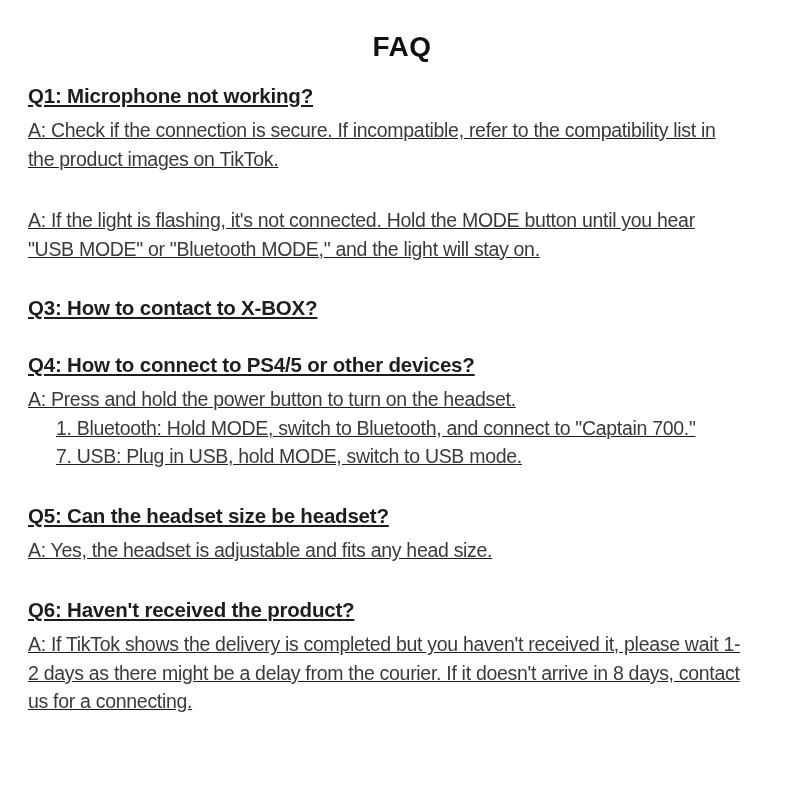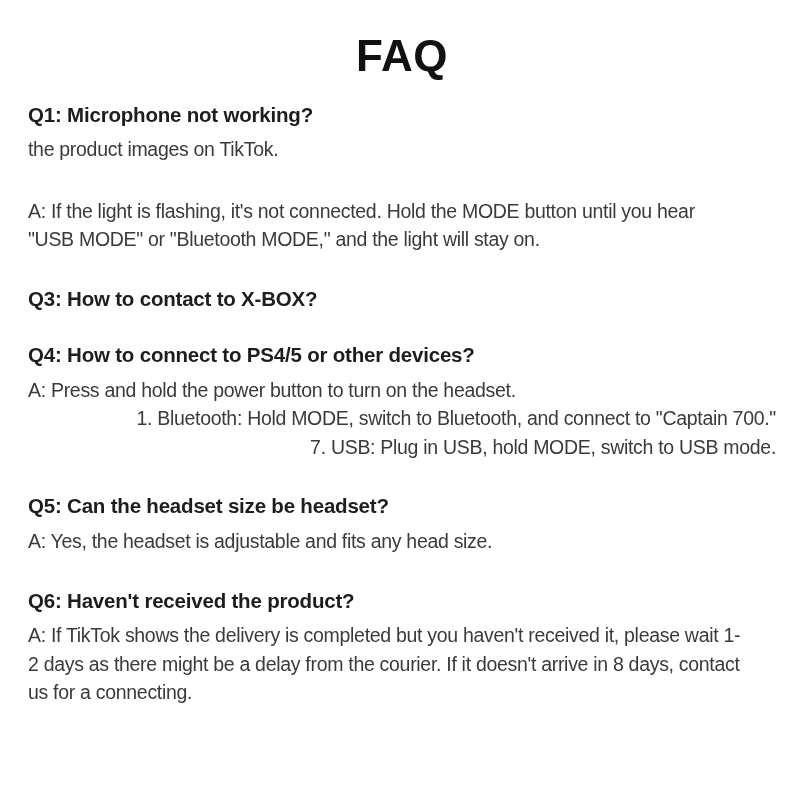"FAQ" .faq-title { font-size: 44px -> 28px }
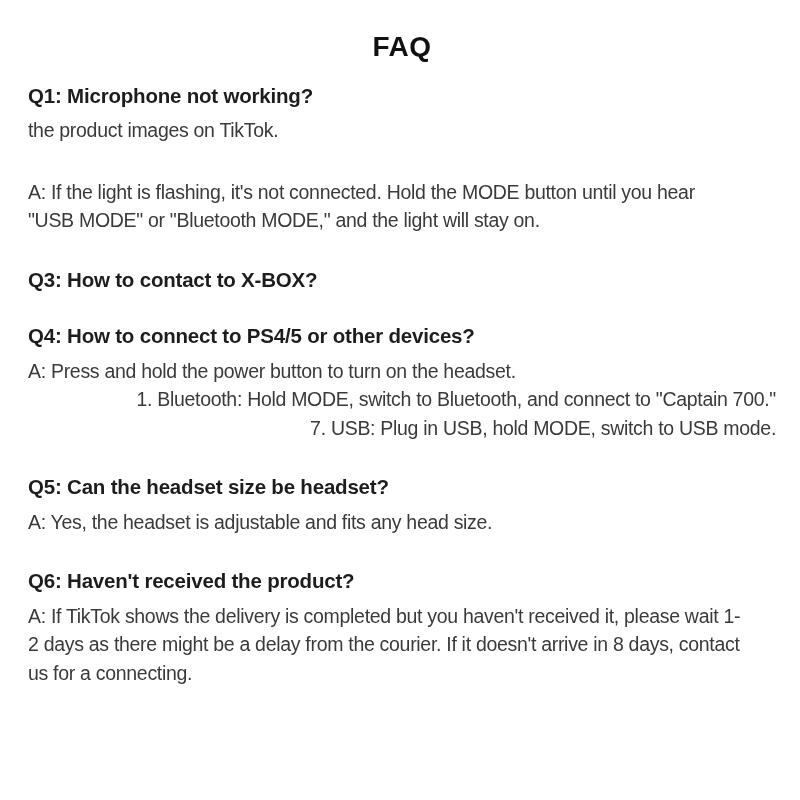"Q1: Microphone not working?" .qa-section { text-decoration: none -> underline }
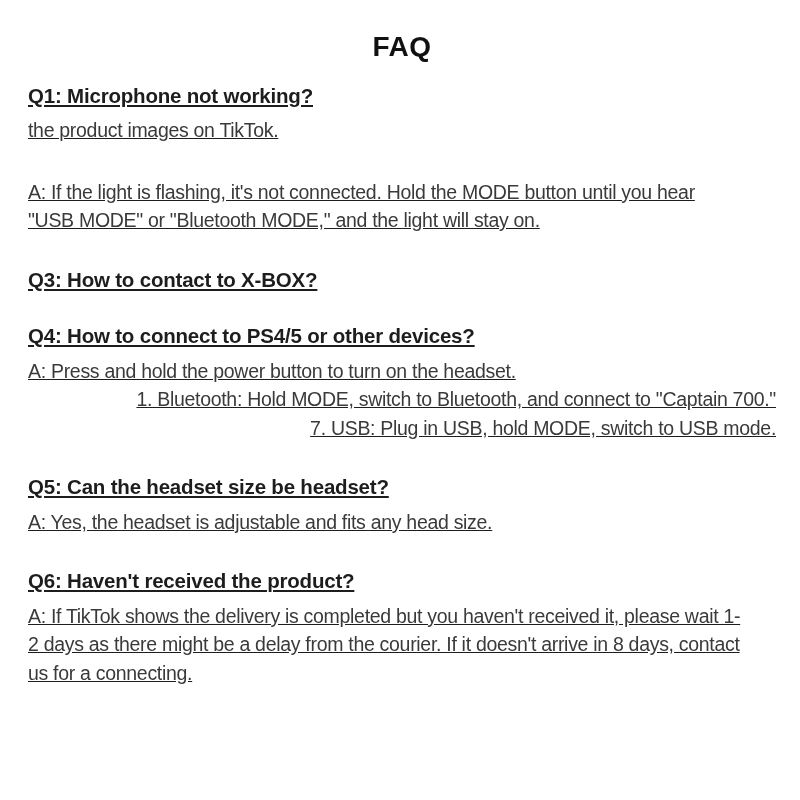"A: Check if the connection" div.answer-line { html: none -> <div>A: Check if the connection is secure. If incompatible, refer to the compatibility list in</div> }
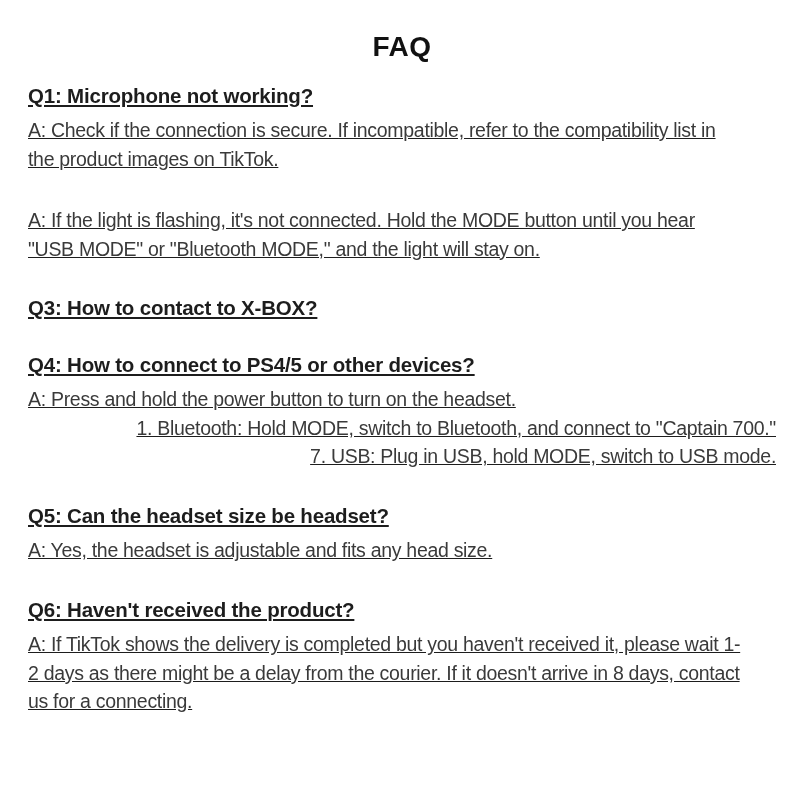"1. Bluetooth: Hold MODE, switch" .step-line { text-align: right -> none }
